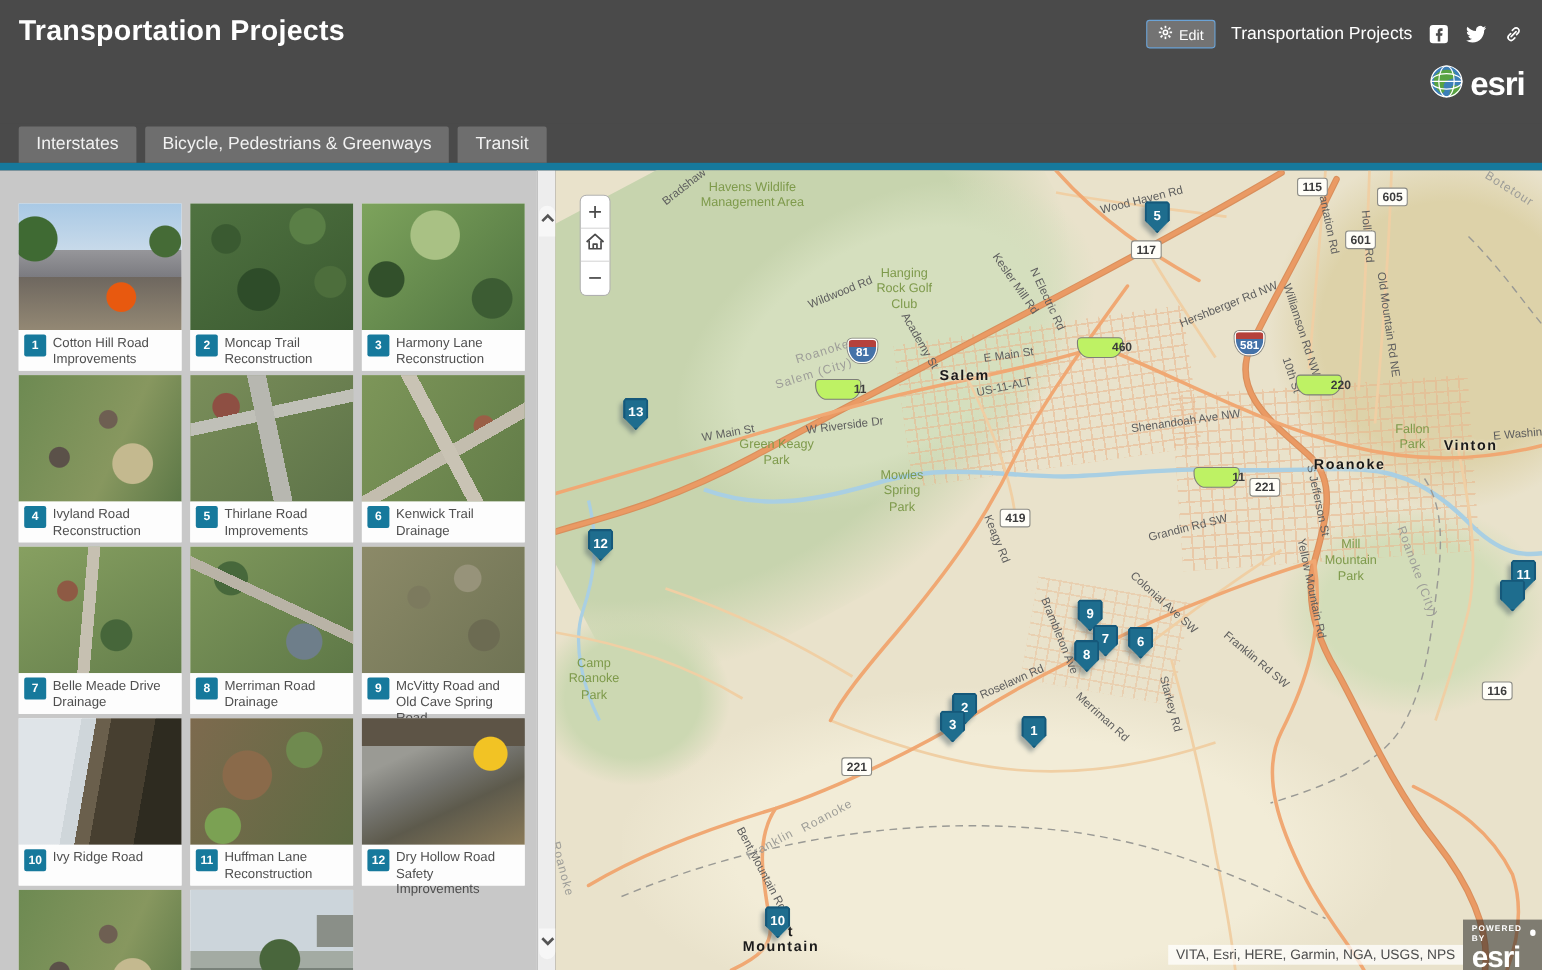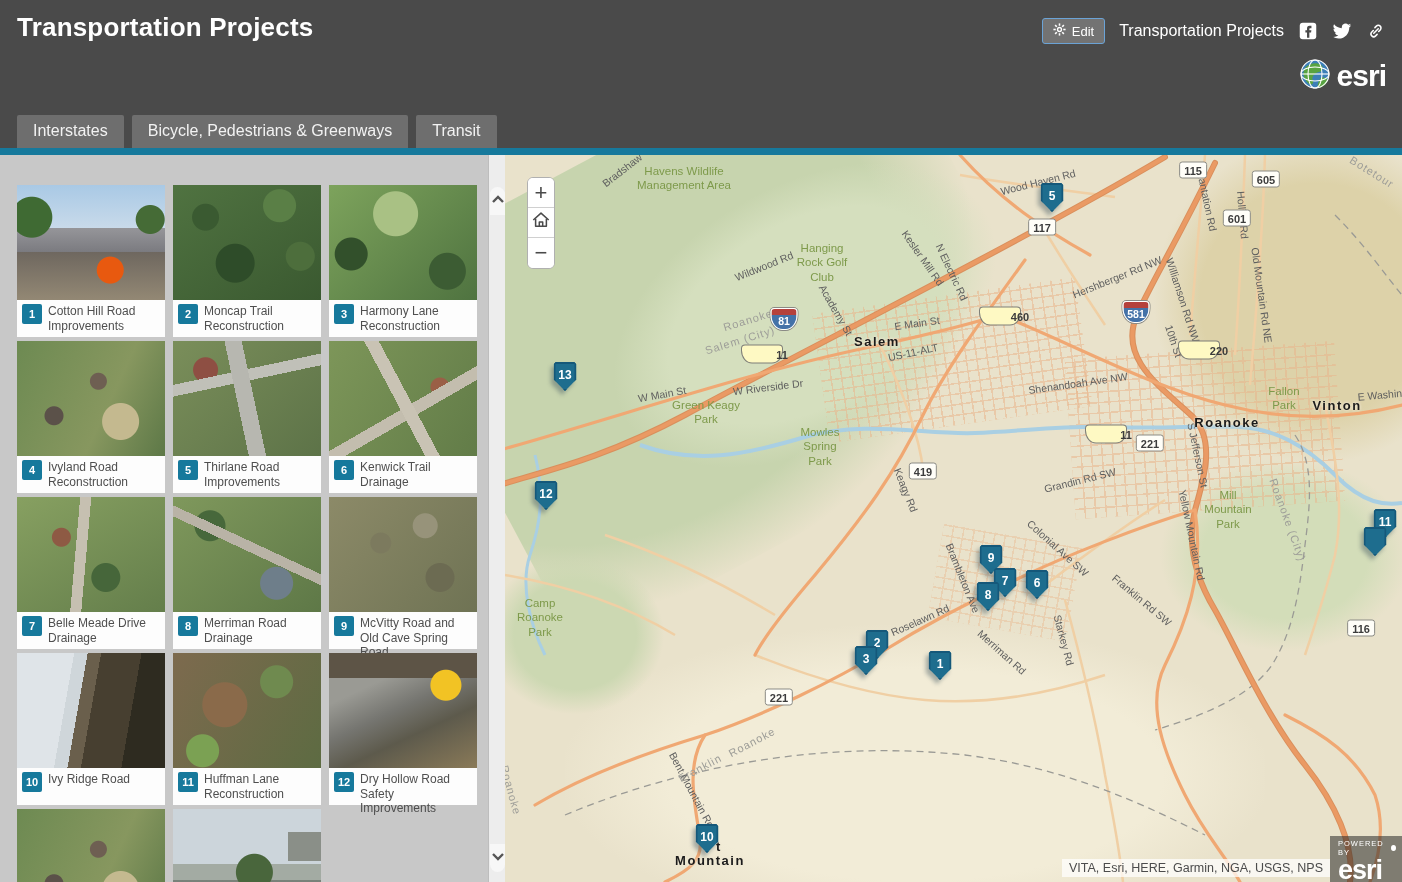"460" .shield.us { background: #fef9c3 -> #bef264 }
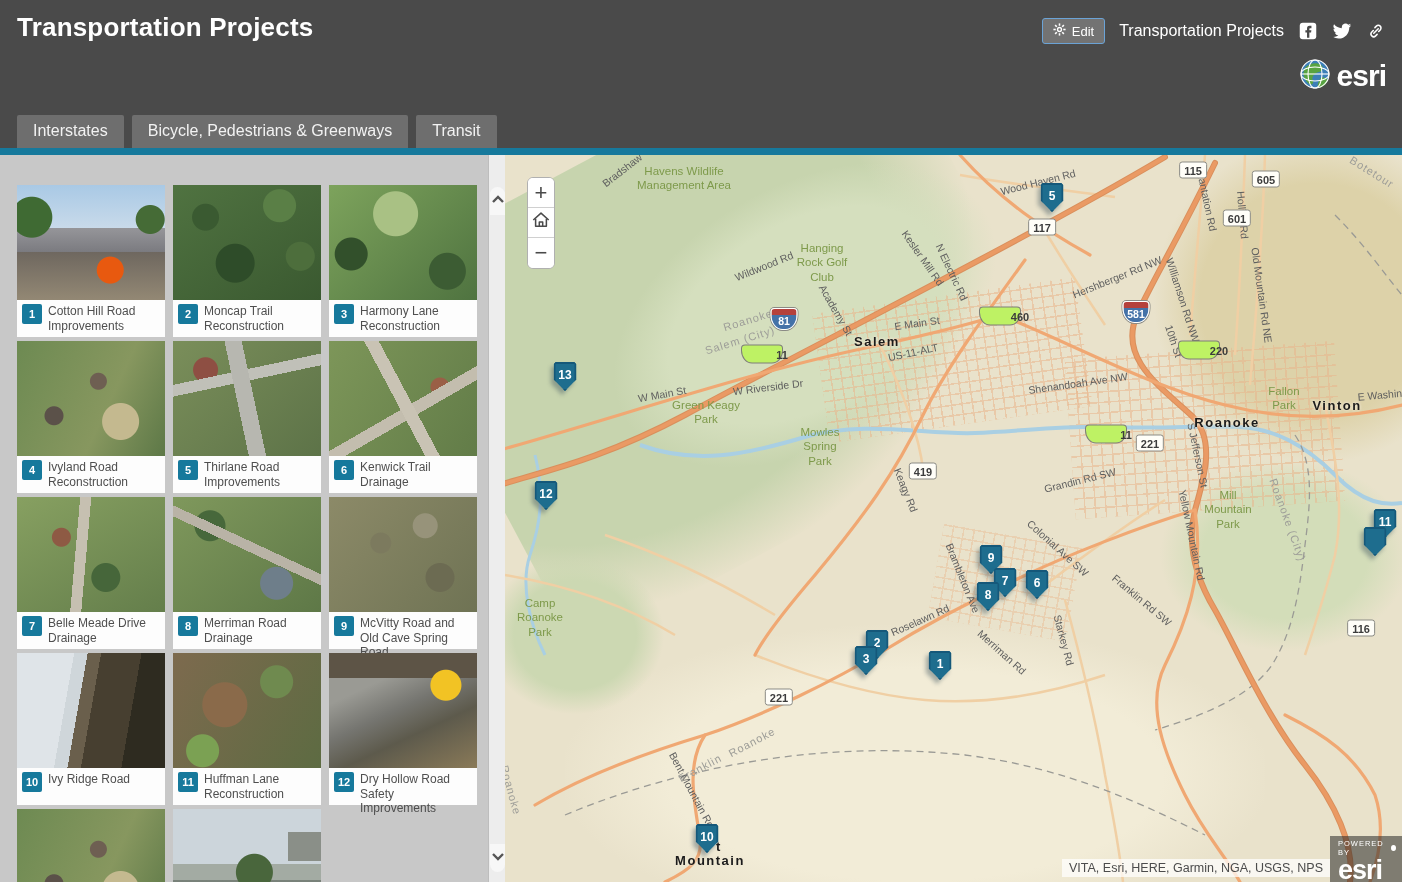"13" div.marker-wrap { font-family: none -> Liberation Mono, monospace; left: 60px -> 73px }
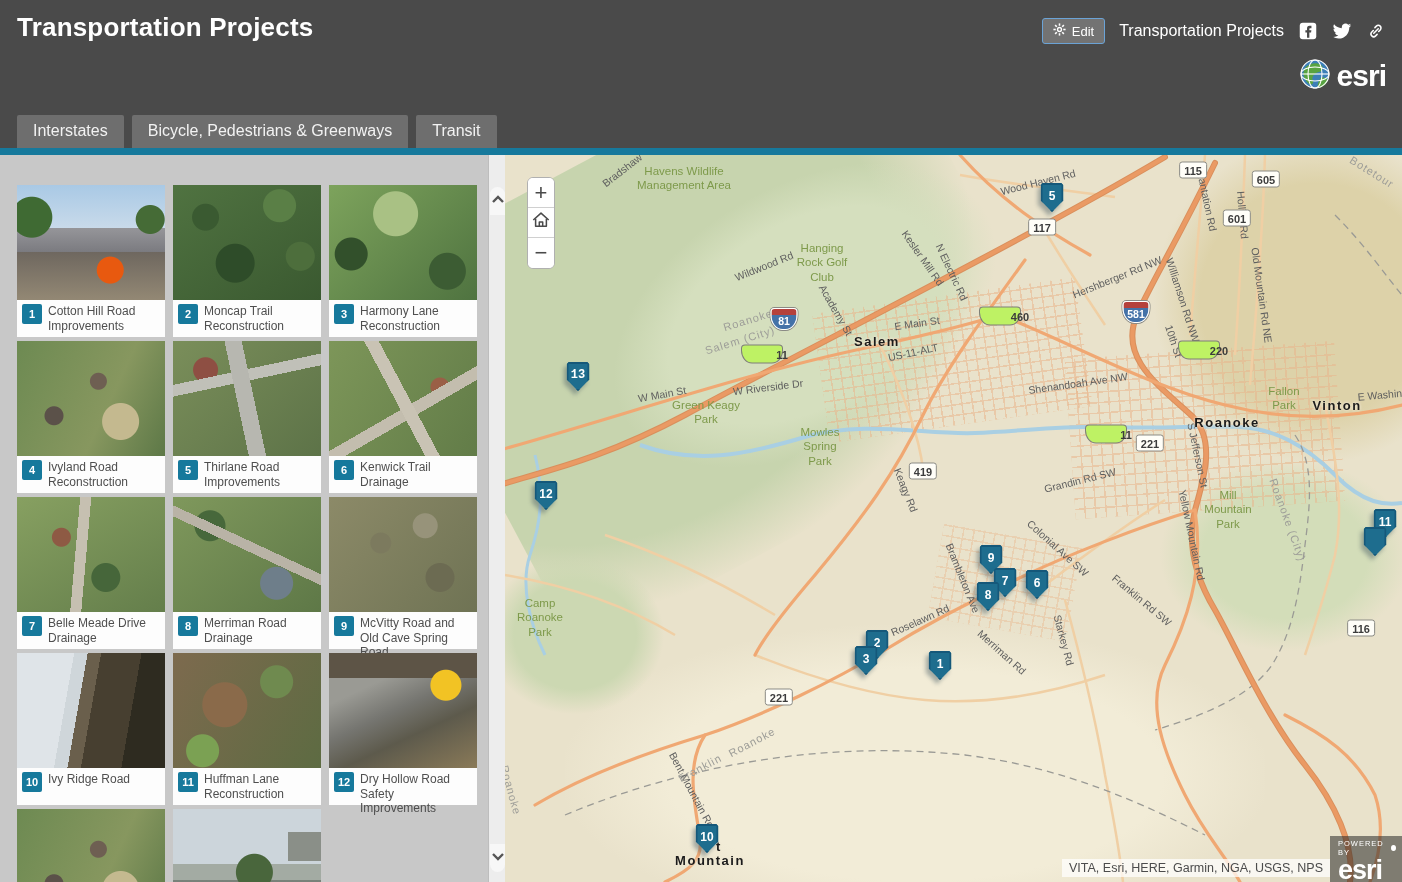"POWERED BY" .powered-label { font-weight: 400 -> 700 }
